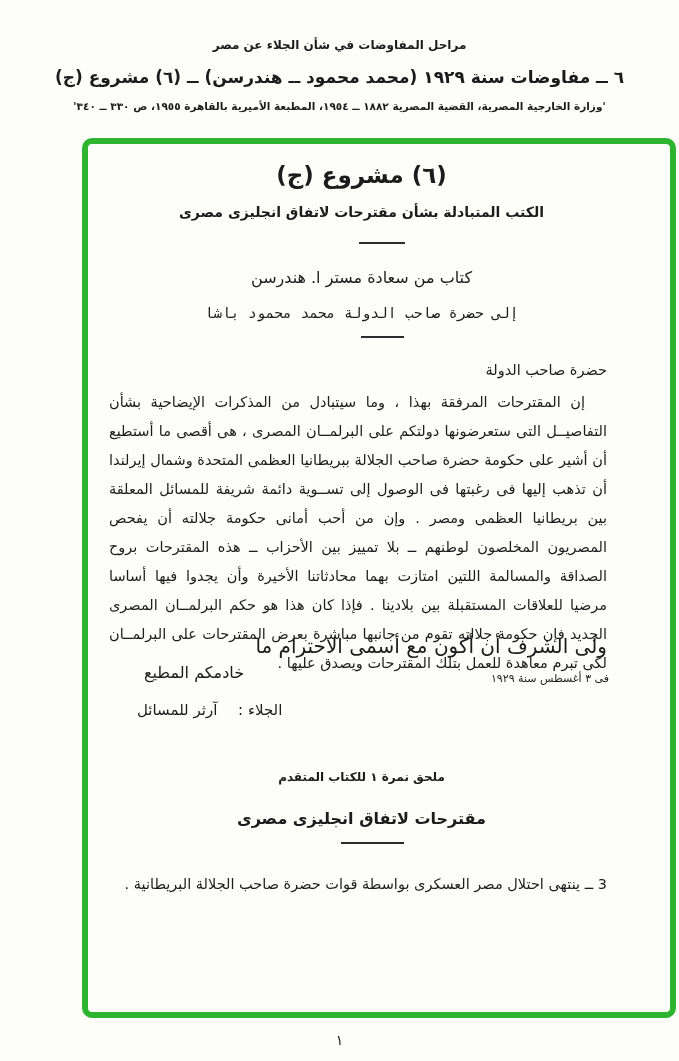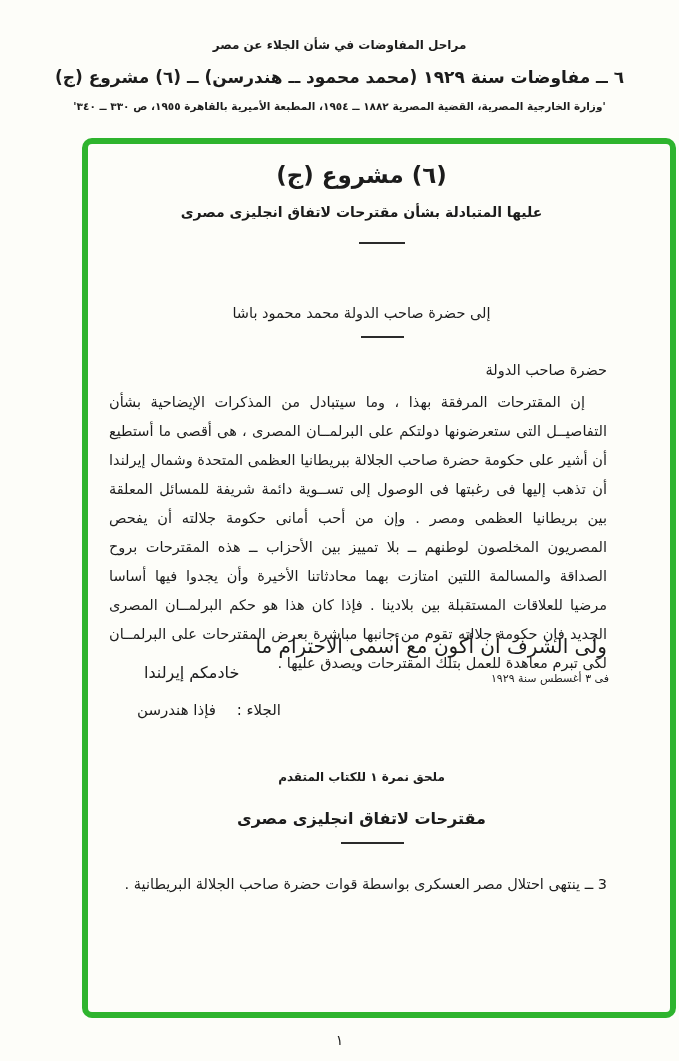"عليها المتبادلة بشأن مقترحات لاتفاق" div.abs { text: عليها -> الكتب }
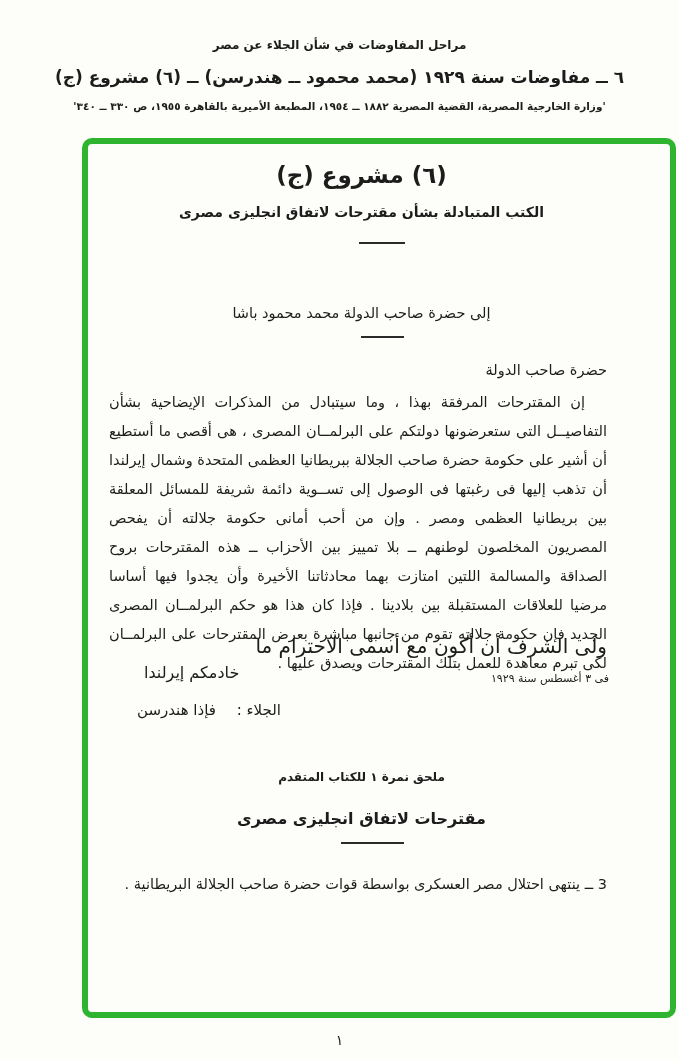"كتاب من سعادة مستر ا." div.abs { html: none -> <div>كتاب من سعادة مستر ا. هندرسن</div> }
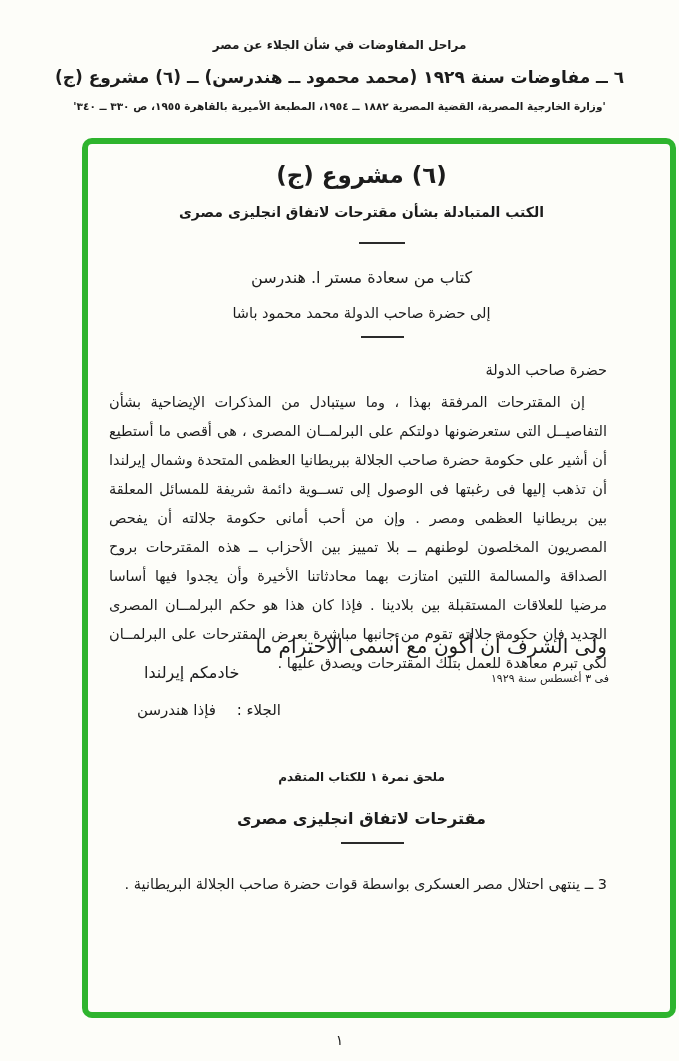"إلى حضرة صاحب الدولة محمد" .to-line { font-family: none -> Liberation Mono, monospace }
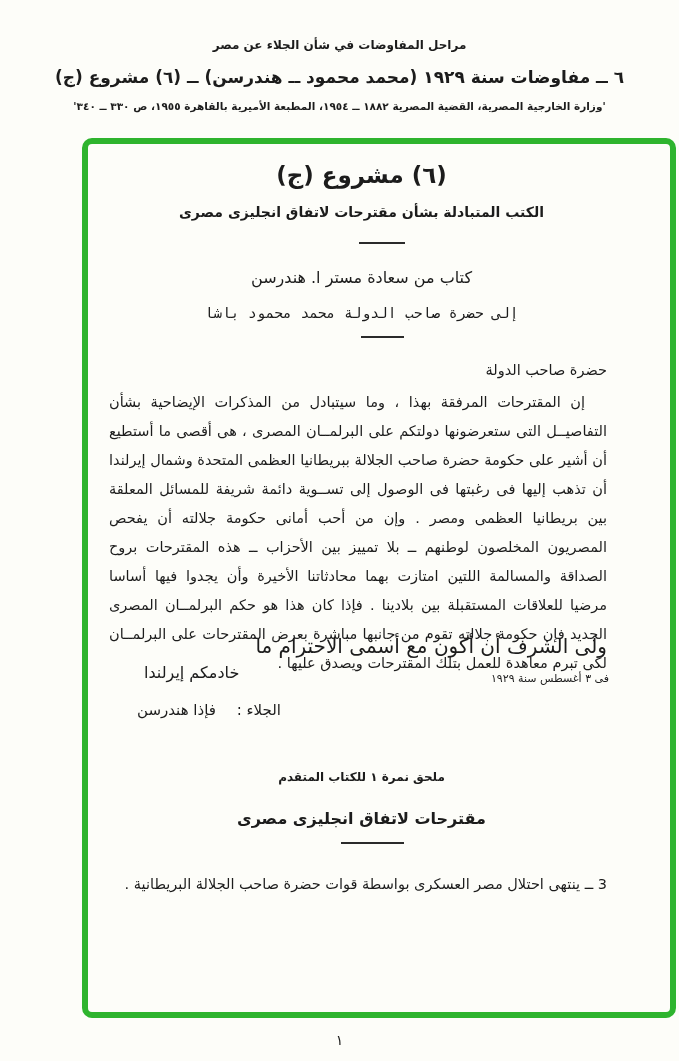"خادمكم إيرلندا" div.abs { text: إيرلندا -> المطيع }
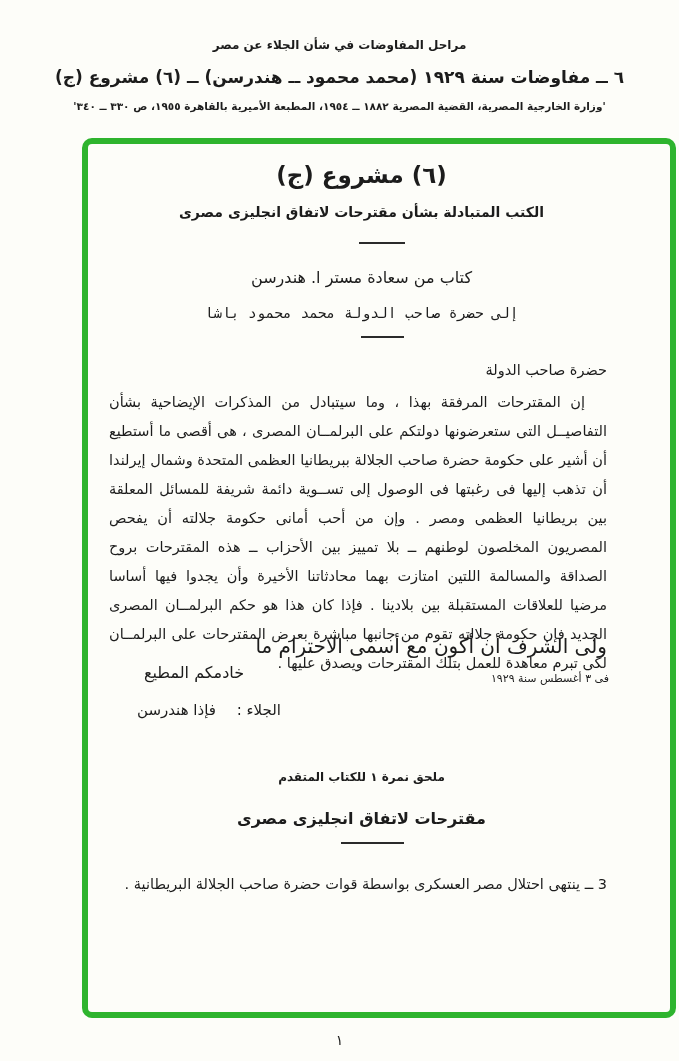"فإذا هندرسن" span { text: فإذا هندرسن -> آرثر للمسائل }
